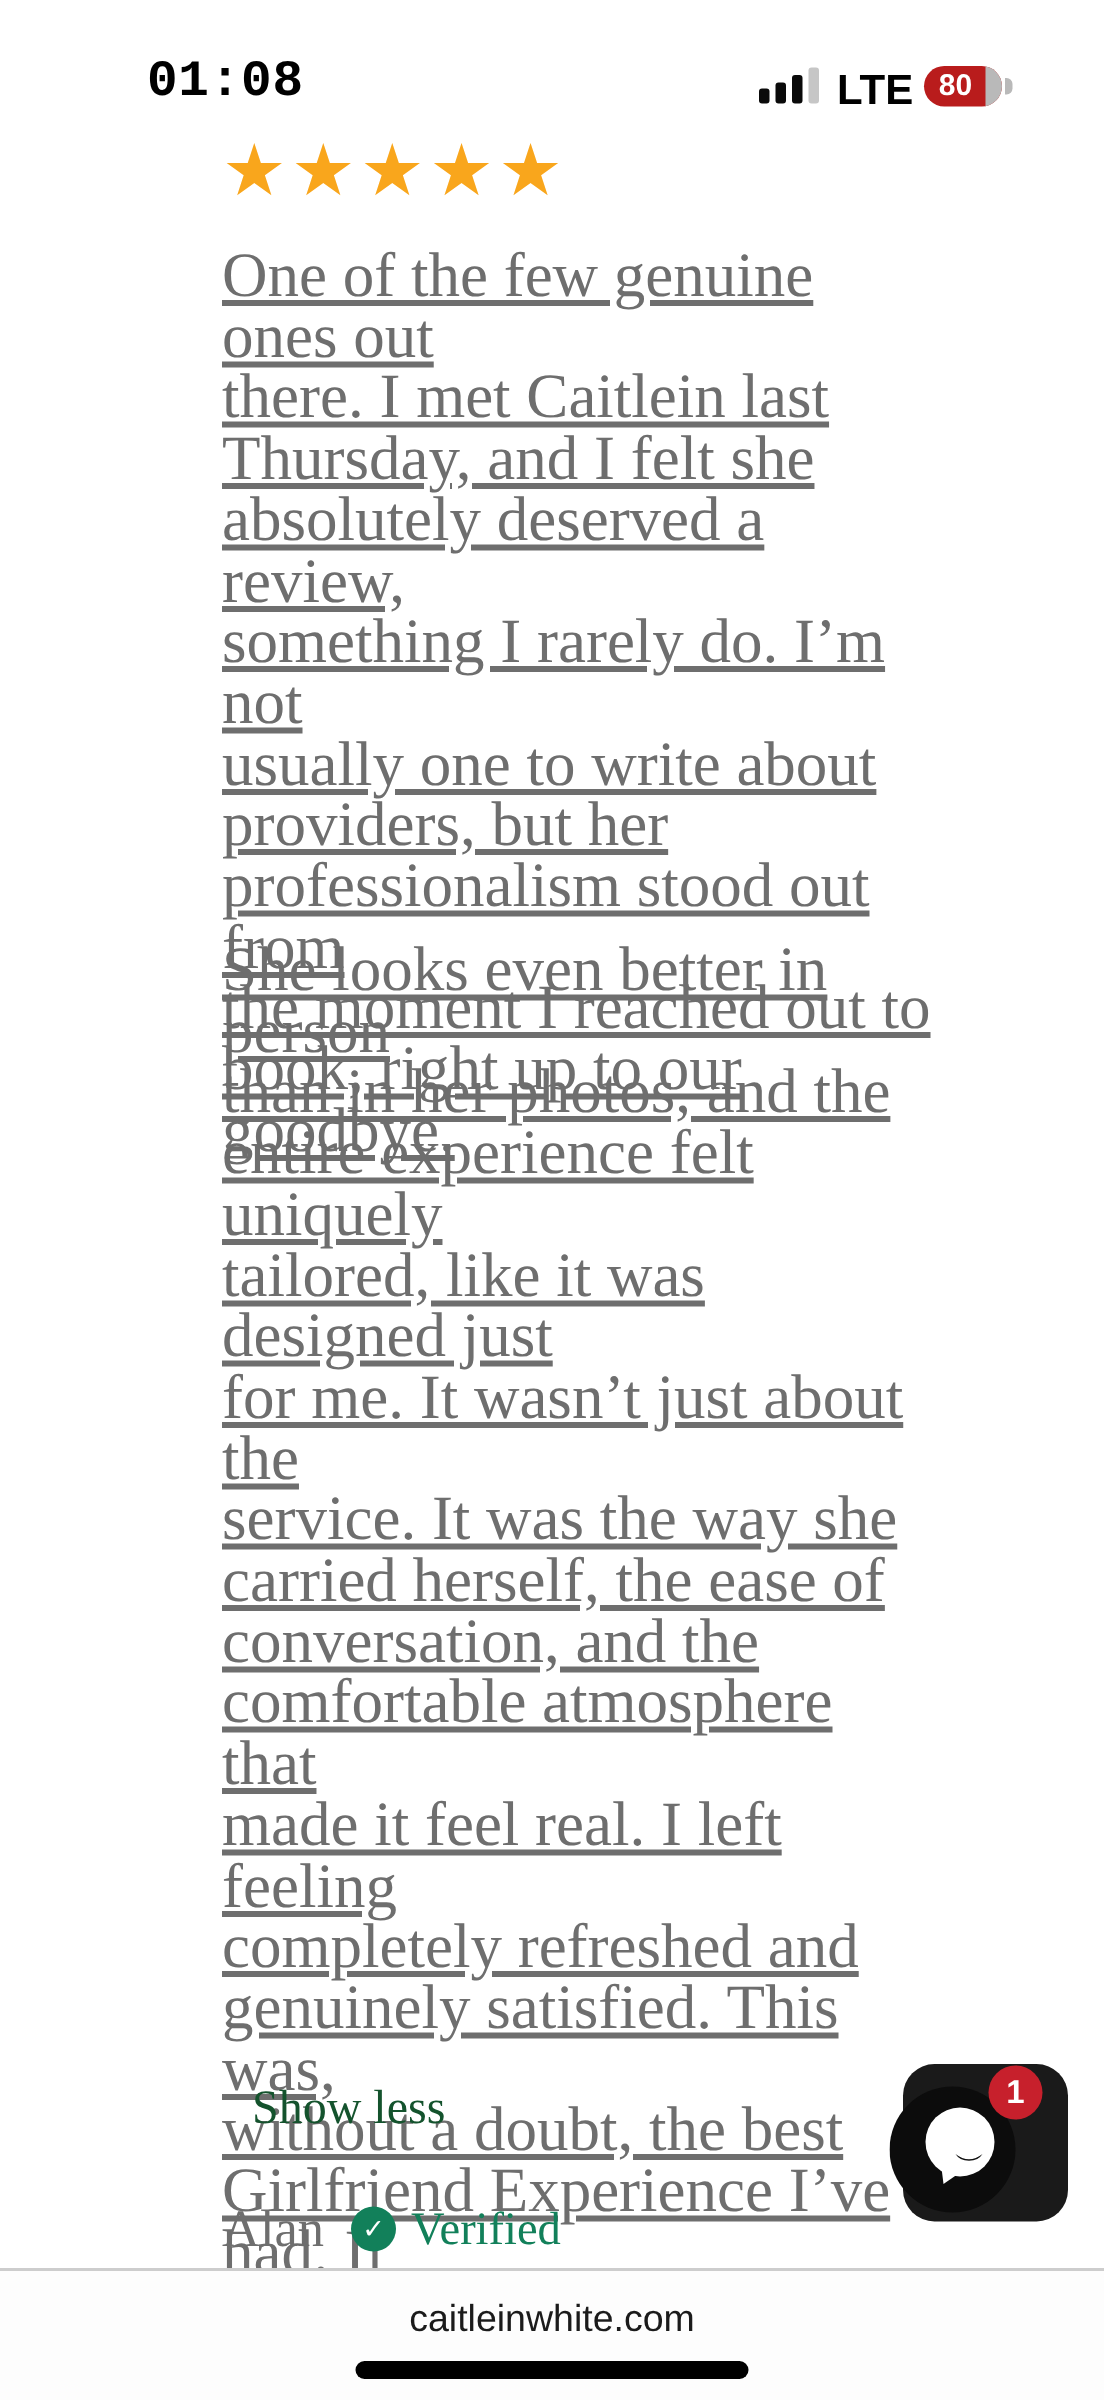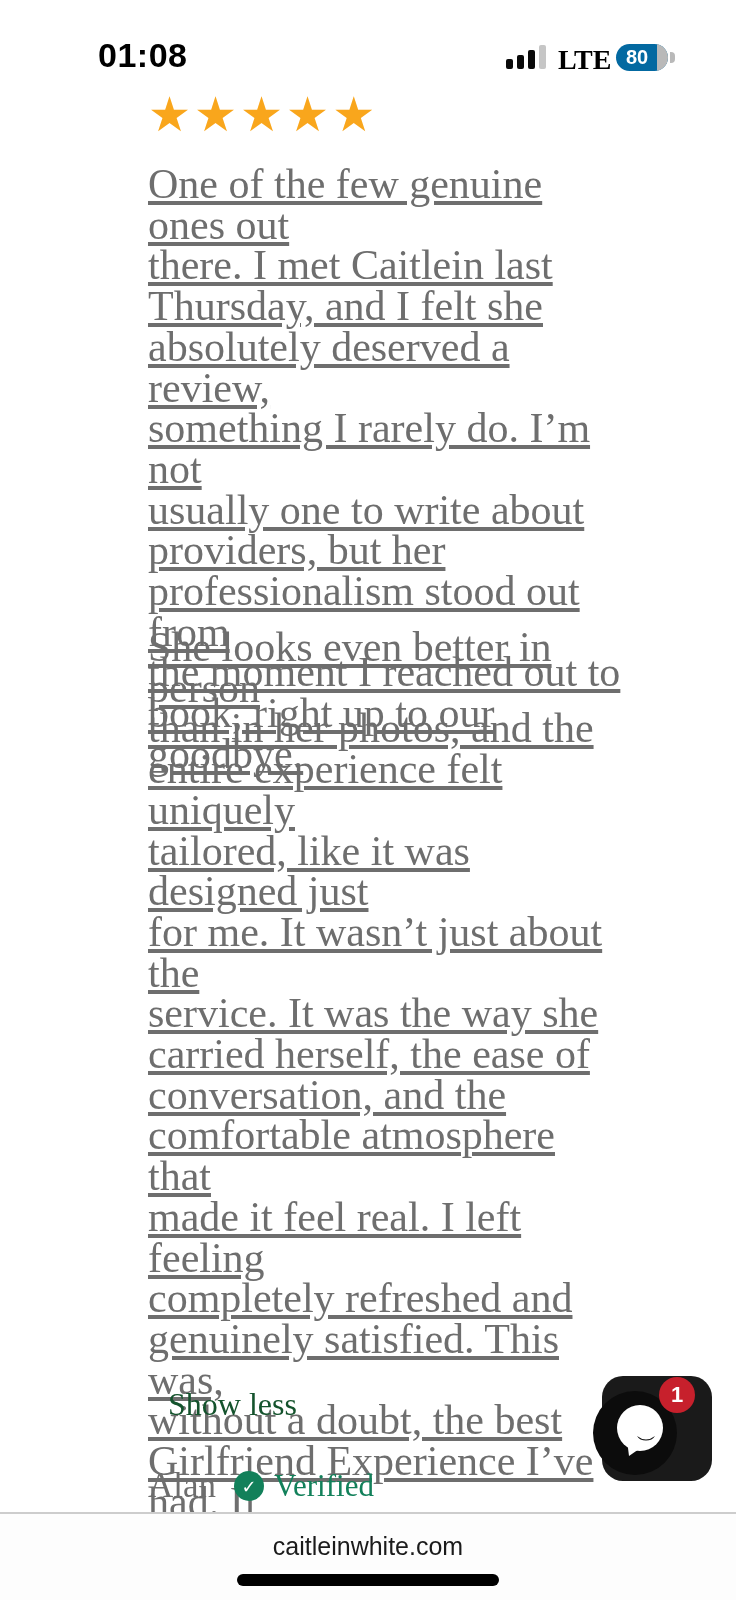"01:08" .time { font-family: Liberation Sans, sans-serif -> Liberation Mono, monospace }
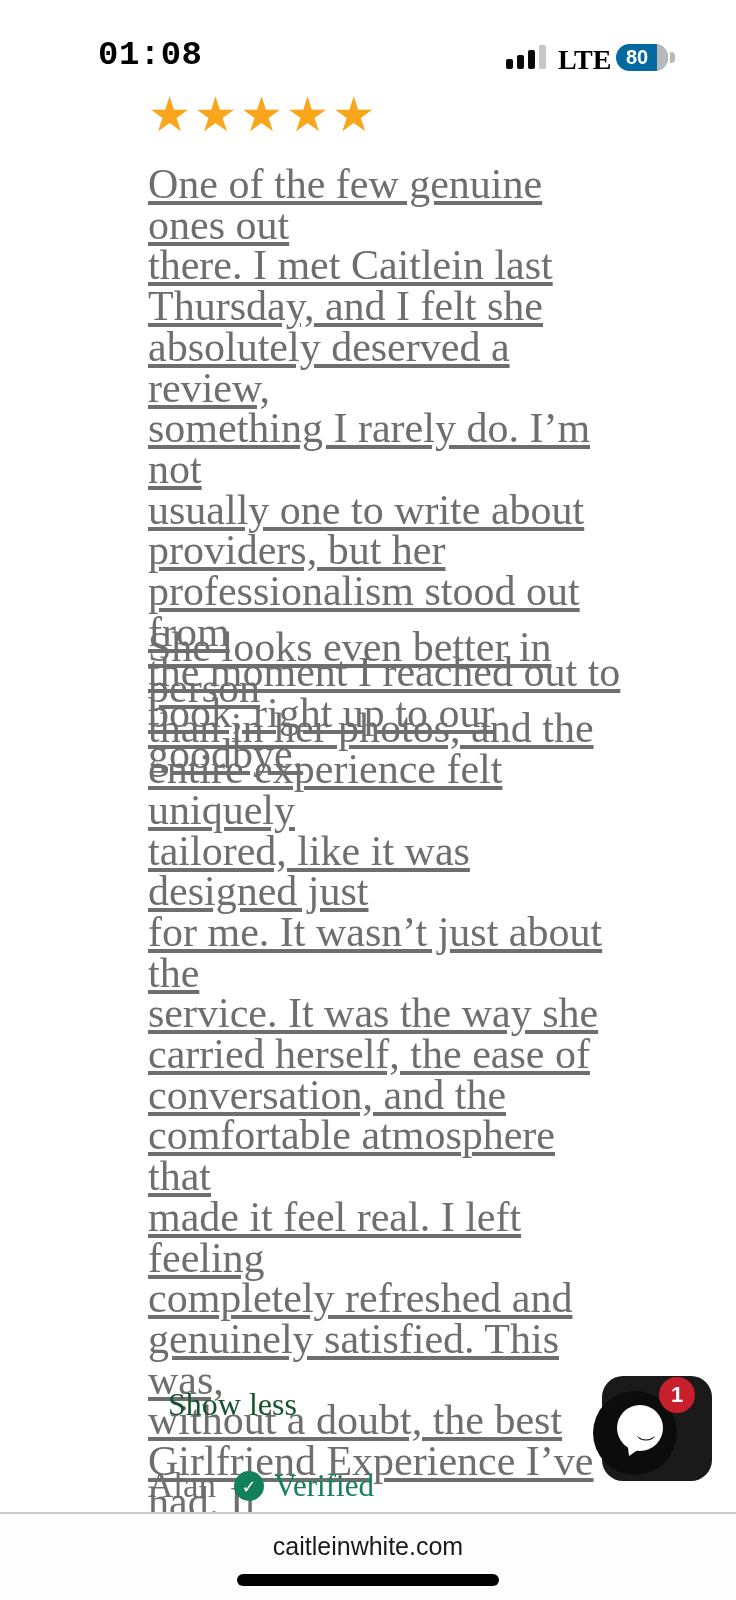"LTE" .network { font-family: Liberation Serif, serif -> Liberation Sans, sans-serif }
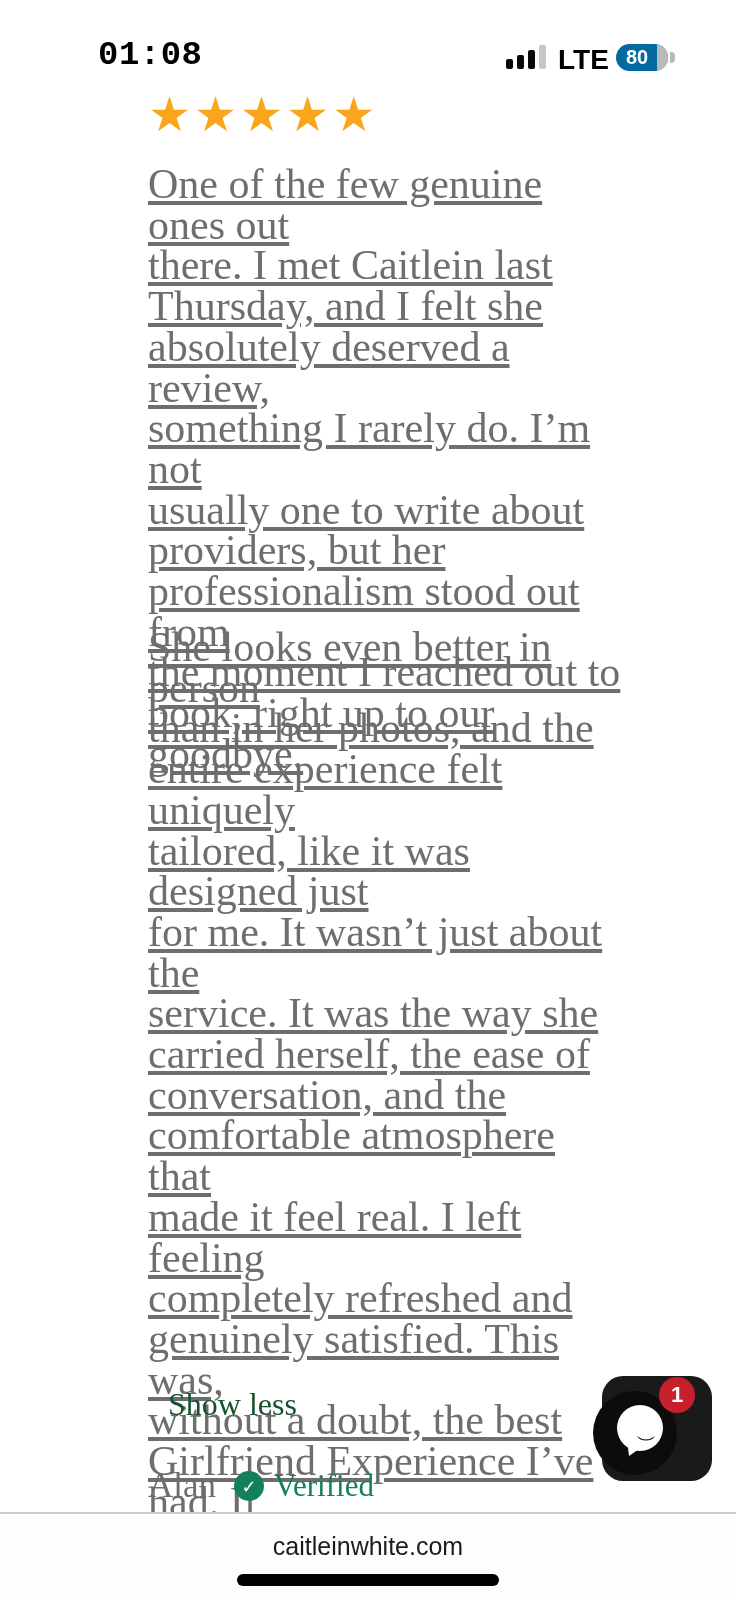"80" .battery { background: #0369a1 -> #b91c1c }
